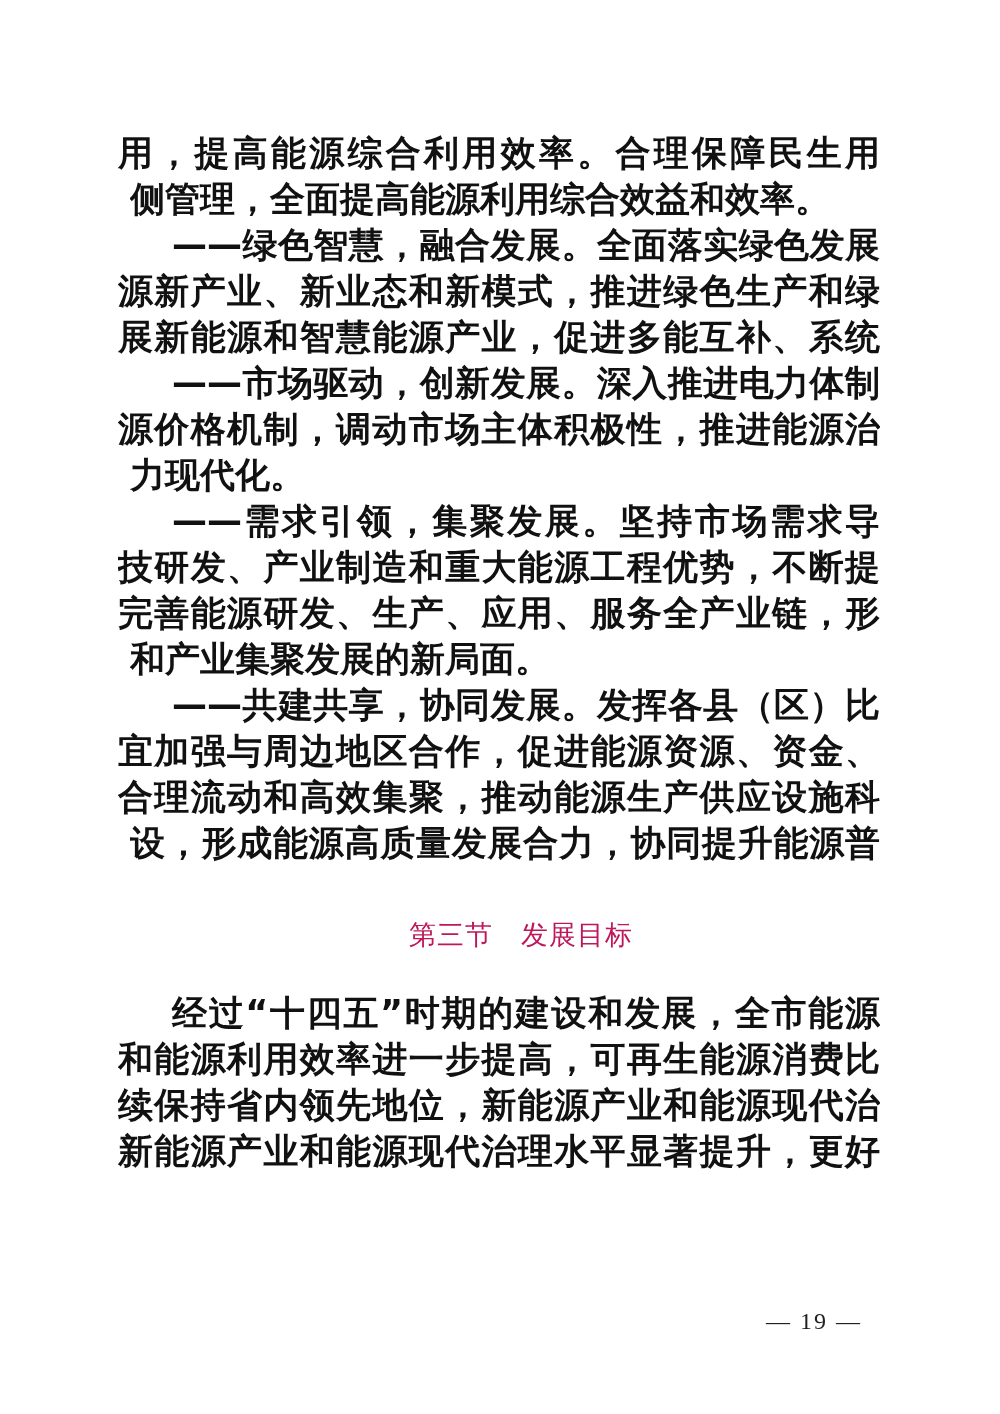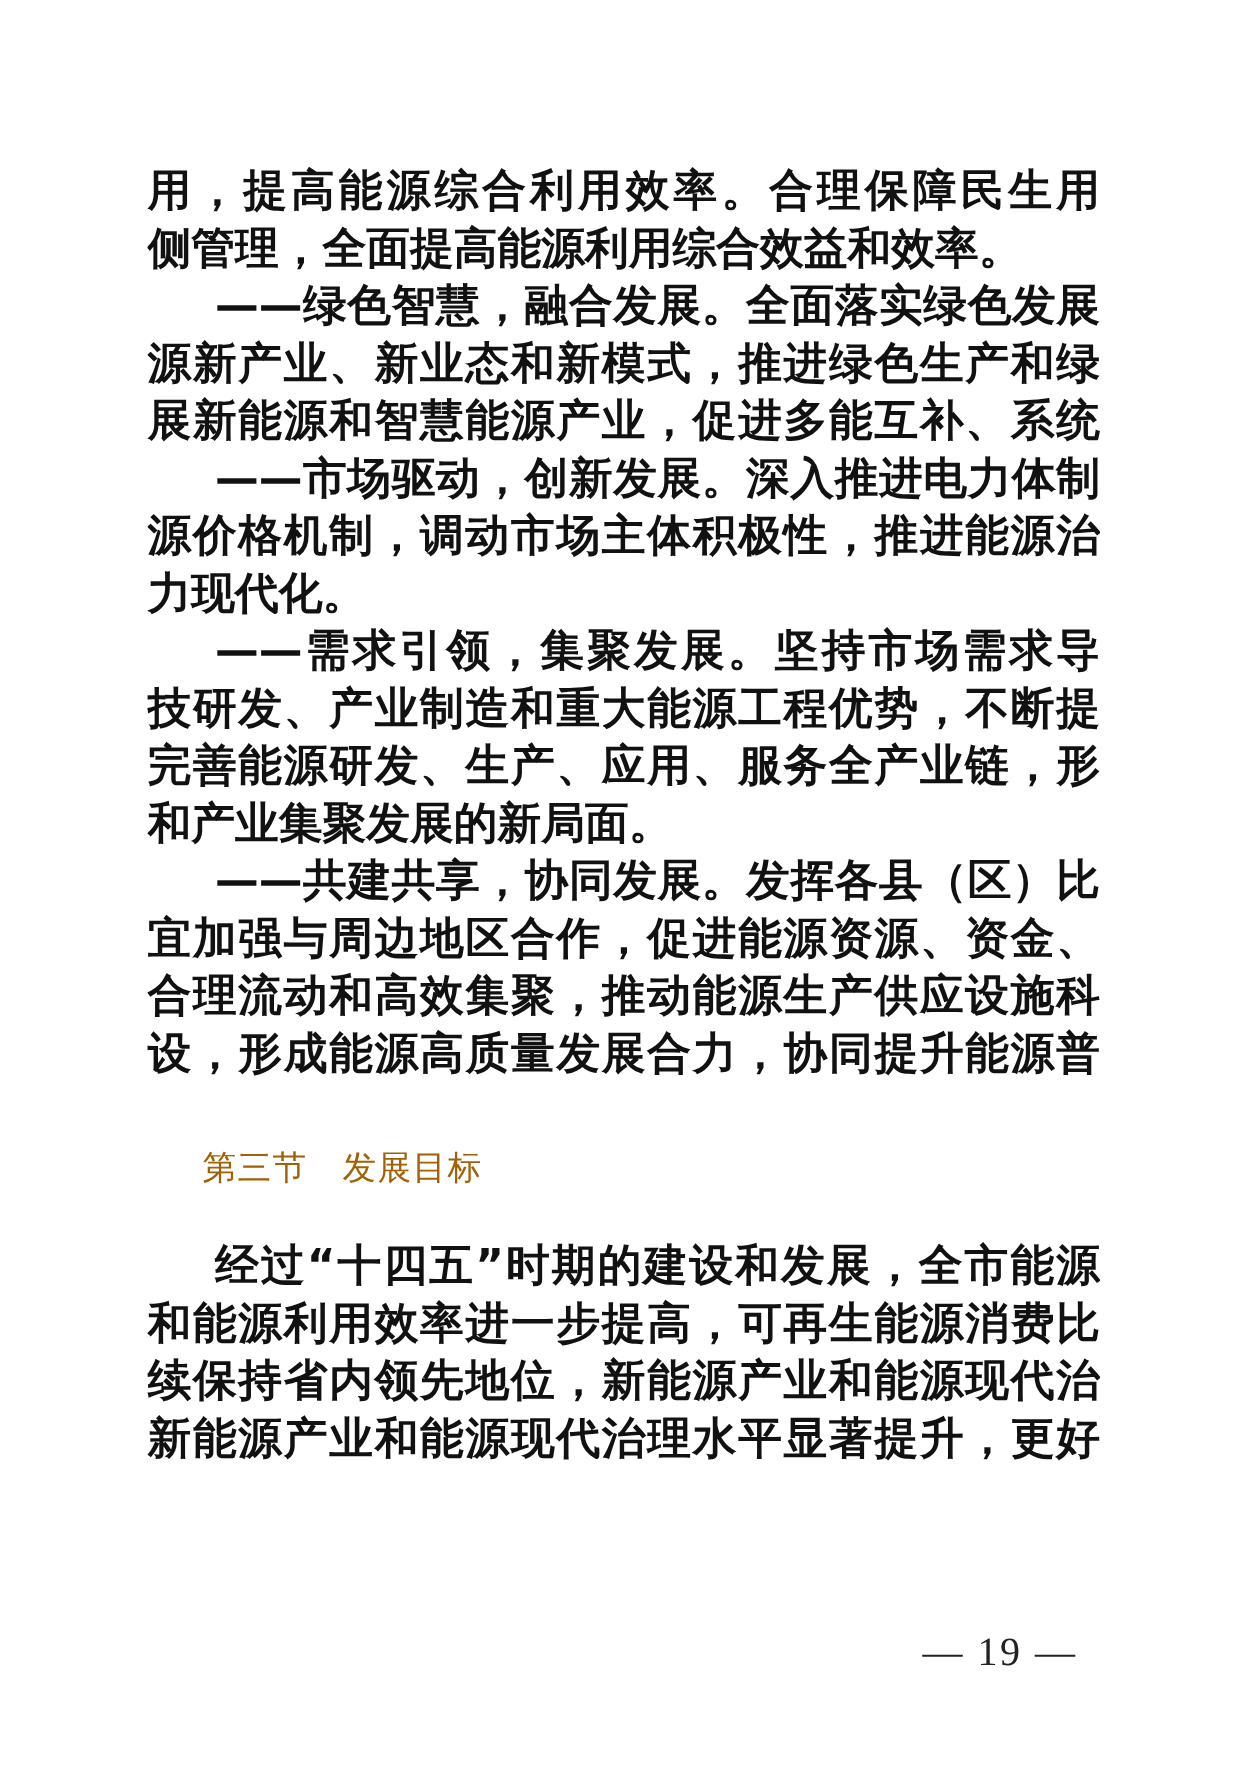"侧管理，全面提高能源利用综合效益和效率。" .line.shortlast { margin-left: none -> 12px }
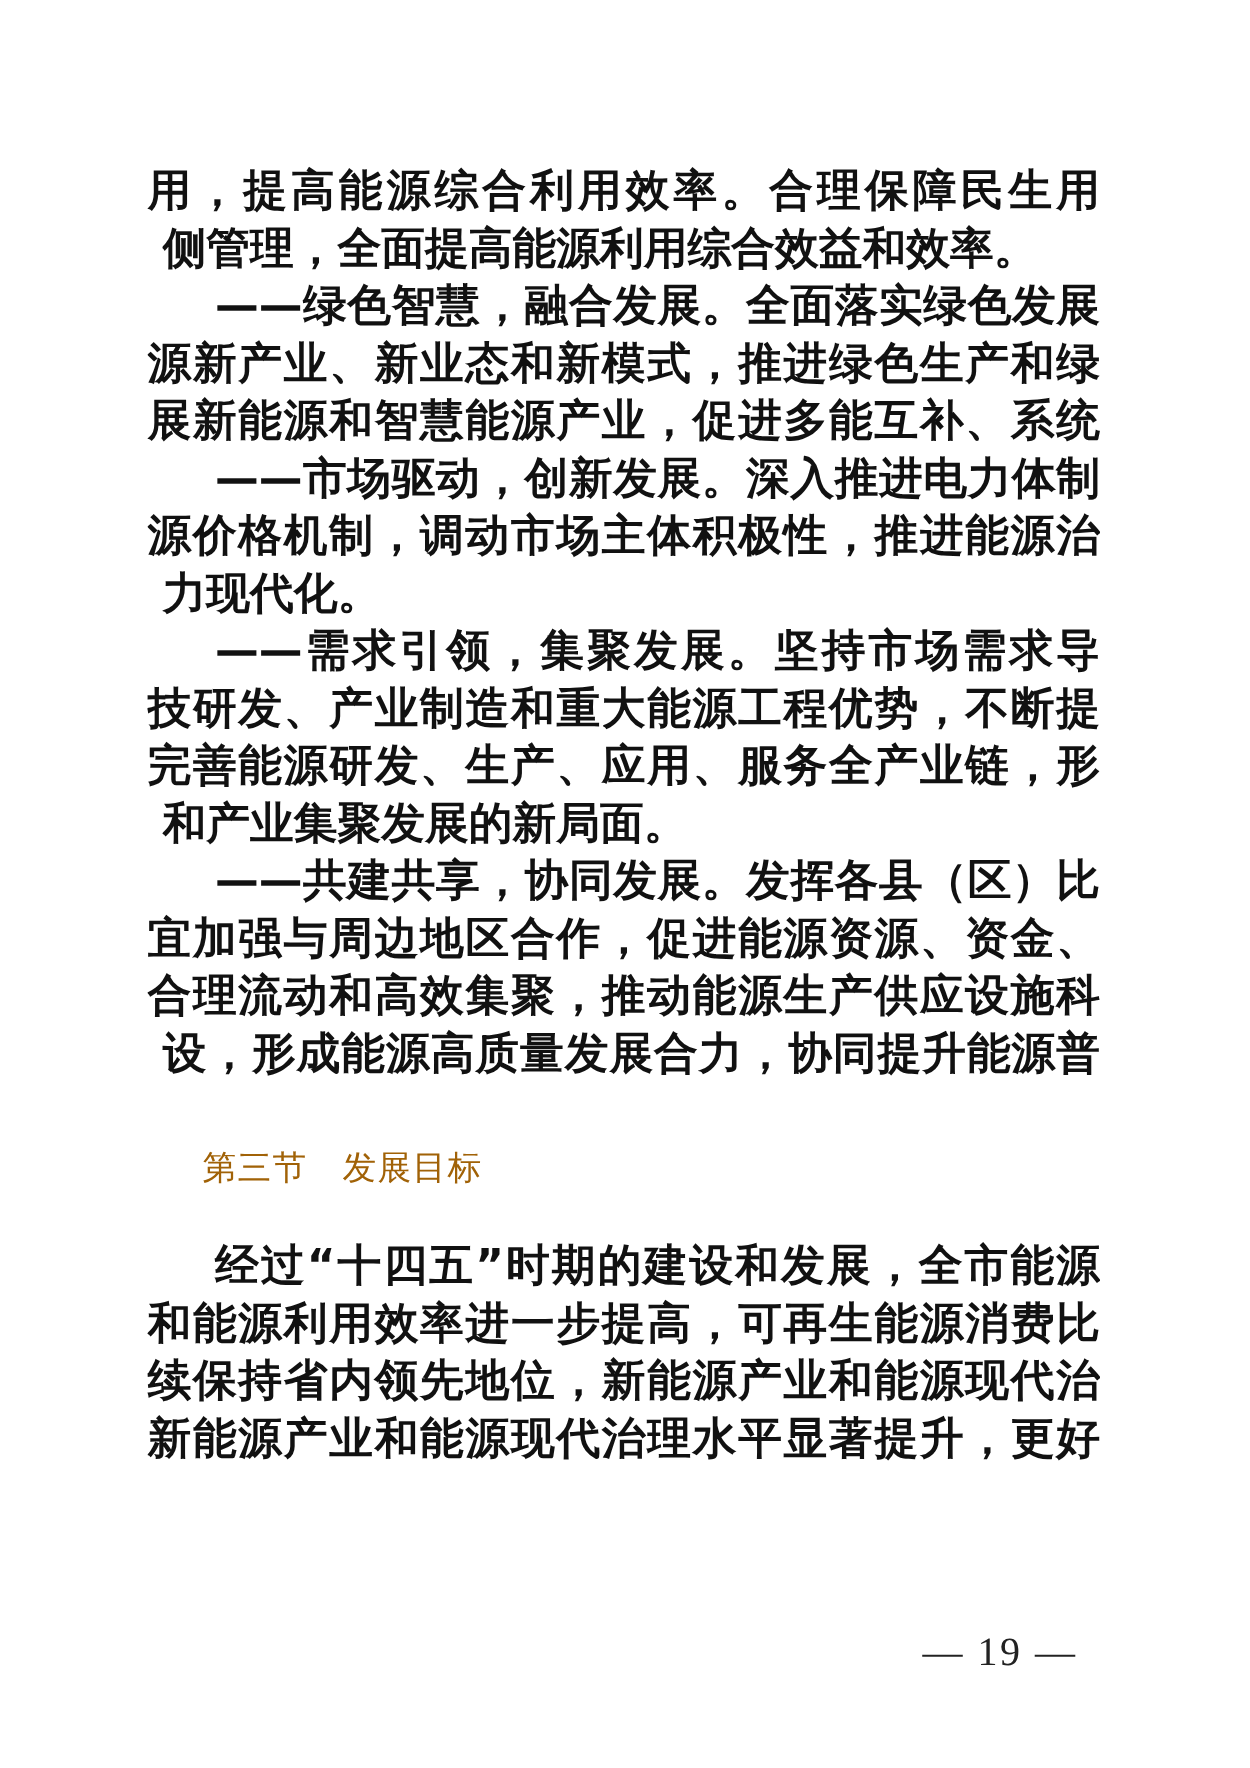"第三节 发展目标" .heading { color: #a16207 -> #be185d; text-align: none -> center }
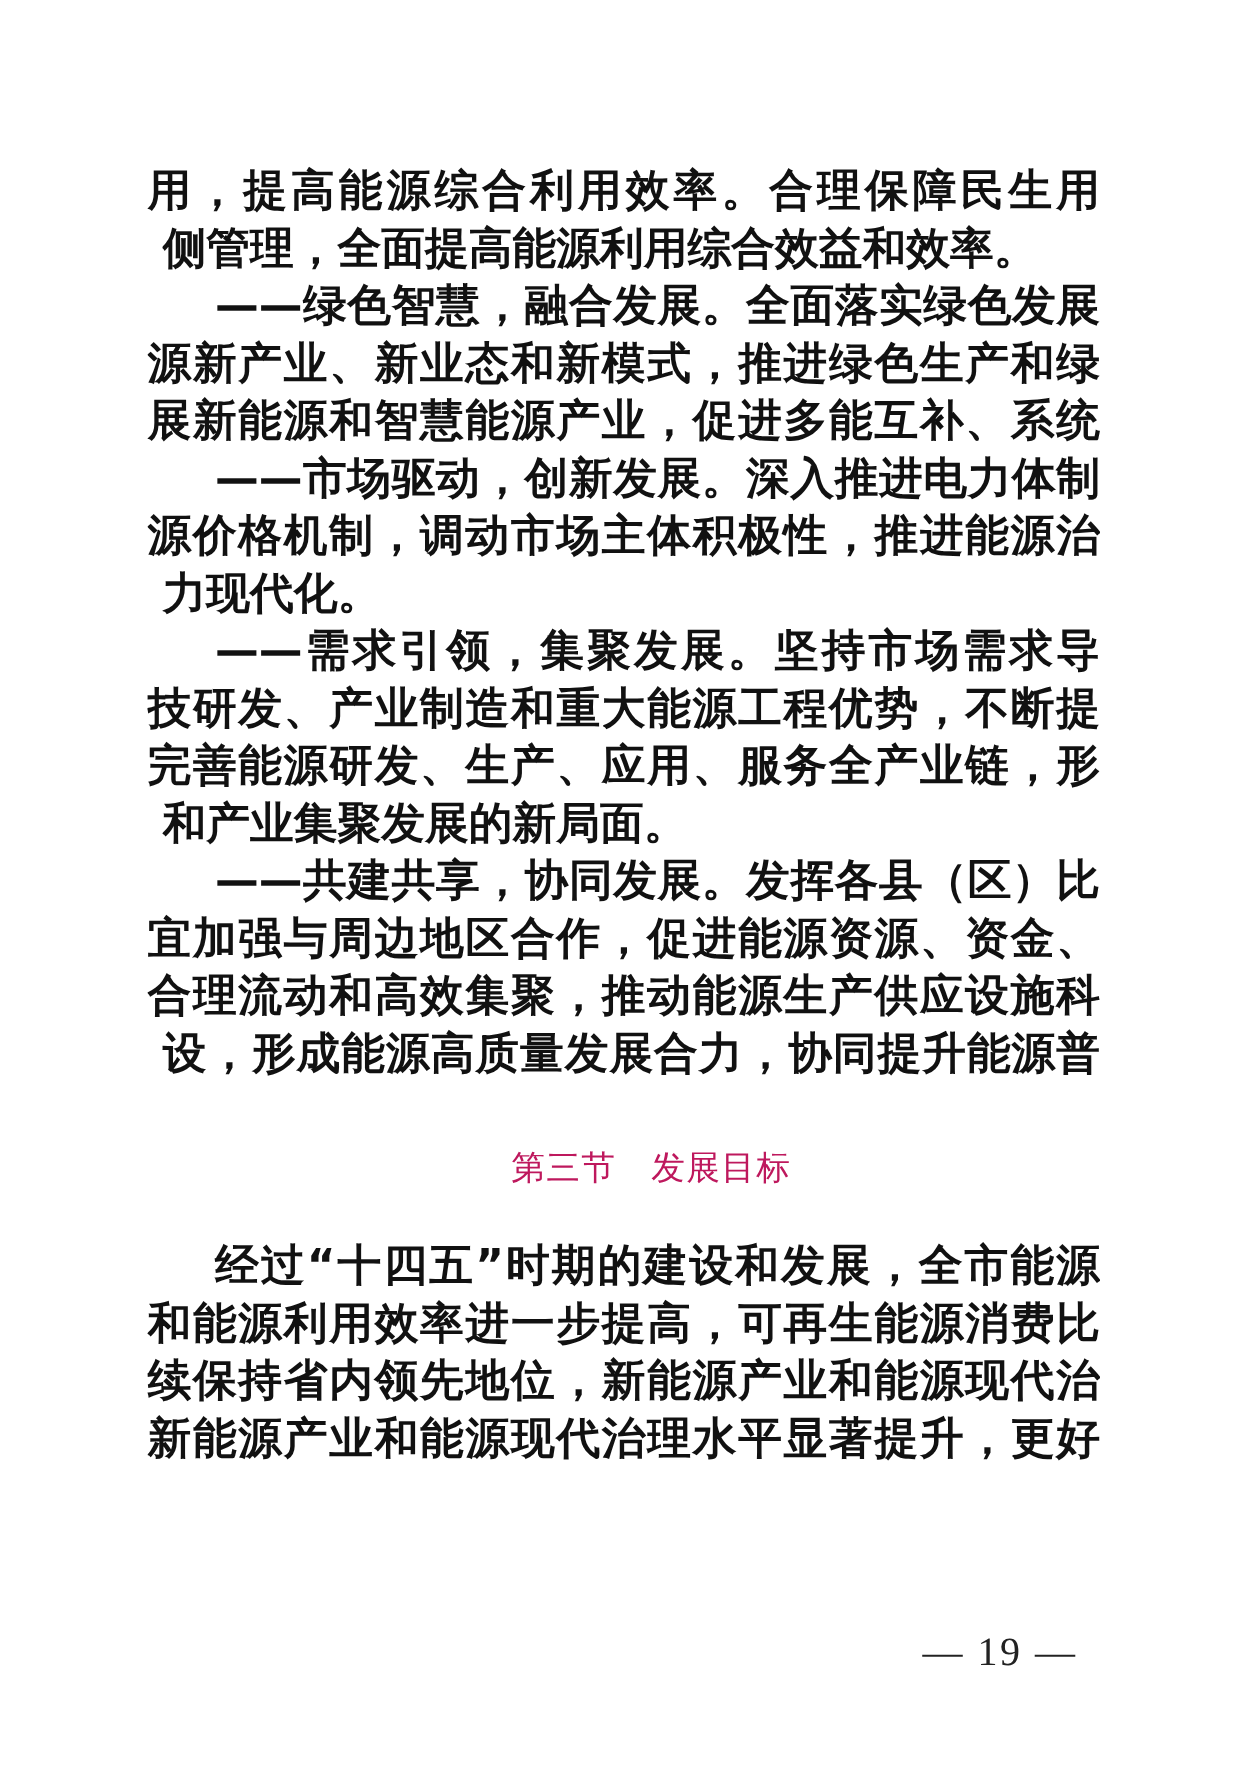"— 19 —" .pagenum { font-size: 32px -> 24px }
